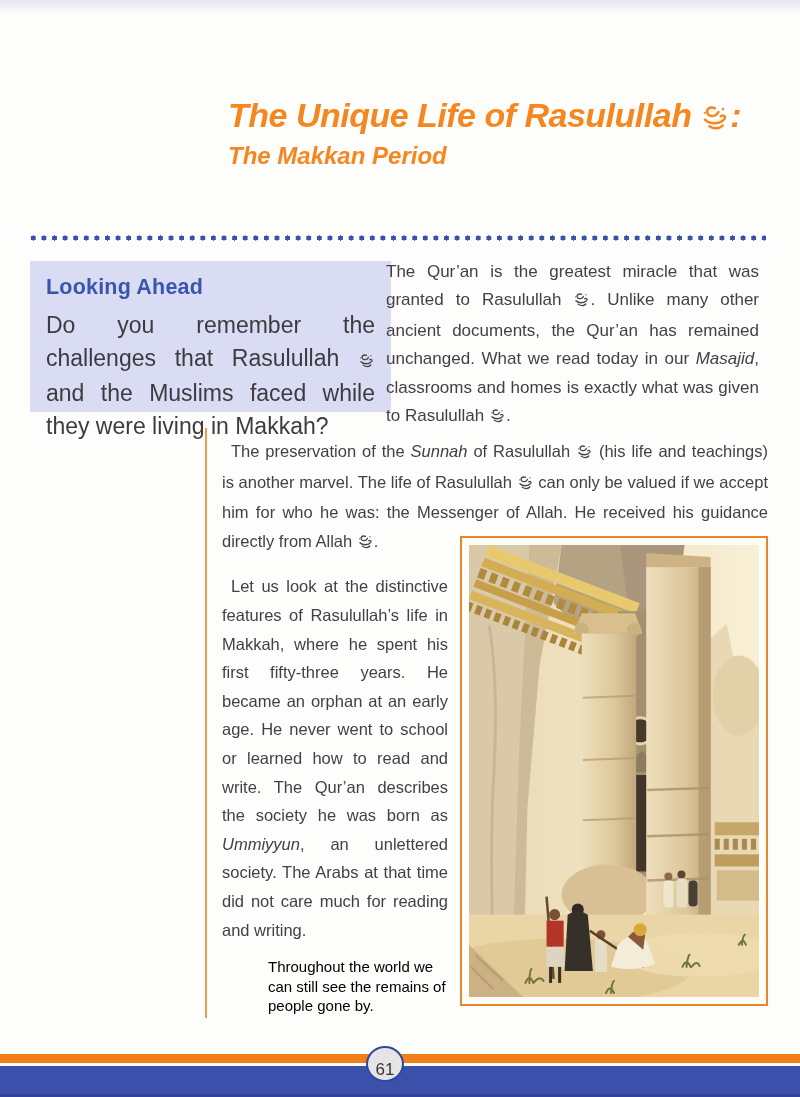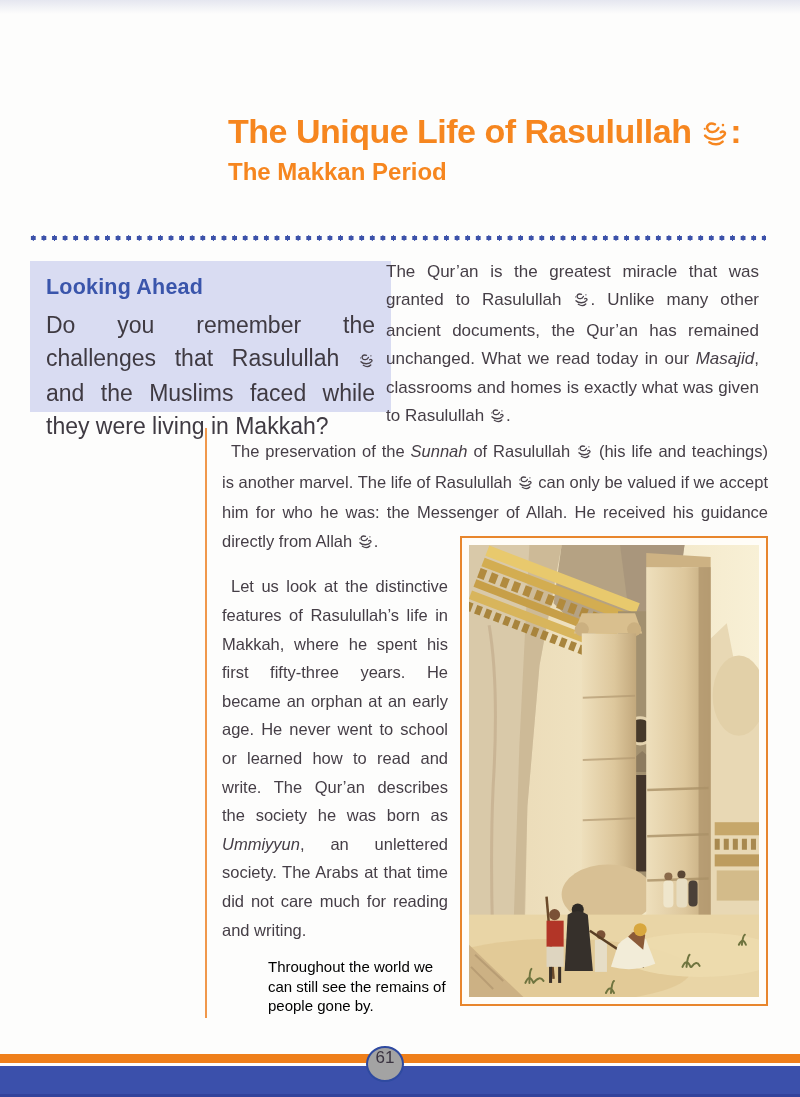"The Unique Life of Rasulullah" .titles { font-style: none -> italic; top: 112px -> 96px }
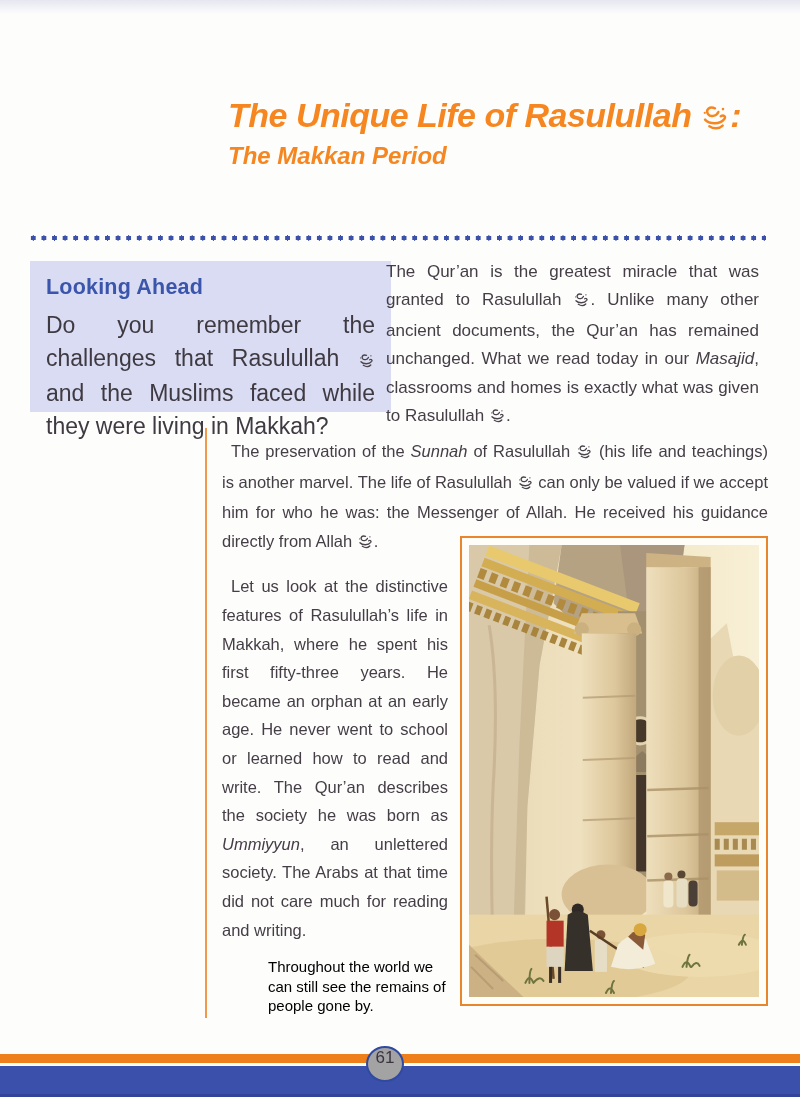"61" .pagenum { align-items: flex-start -> flex-end; background: #a3a3a3 -> #e5e5e5 }
